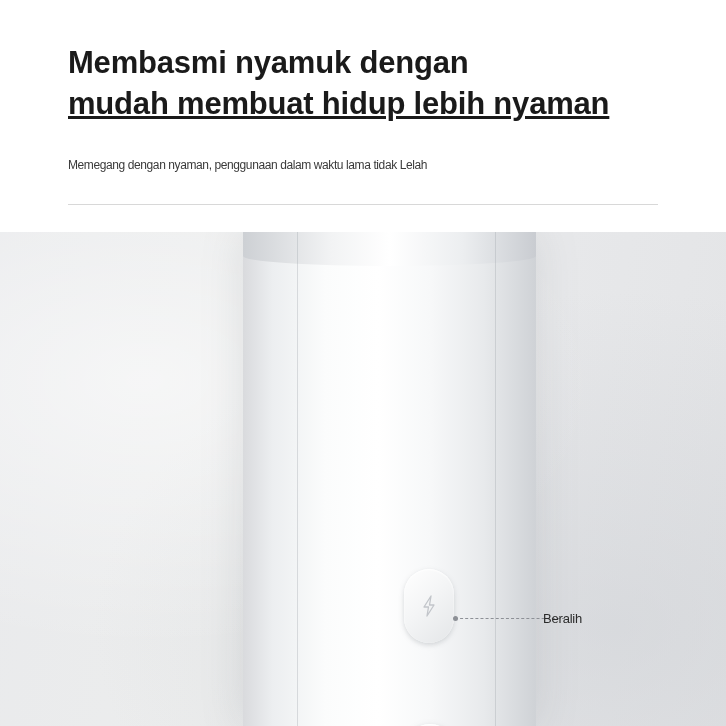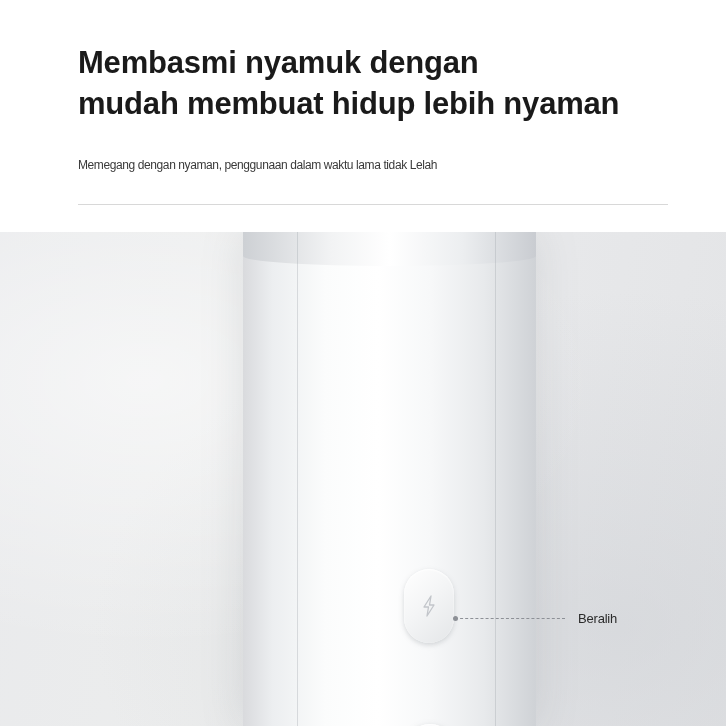"Membasmi nyamuk dengan" .header { margin-left: 10px -> none }
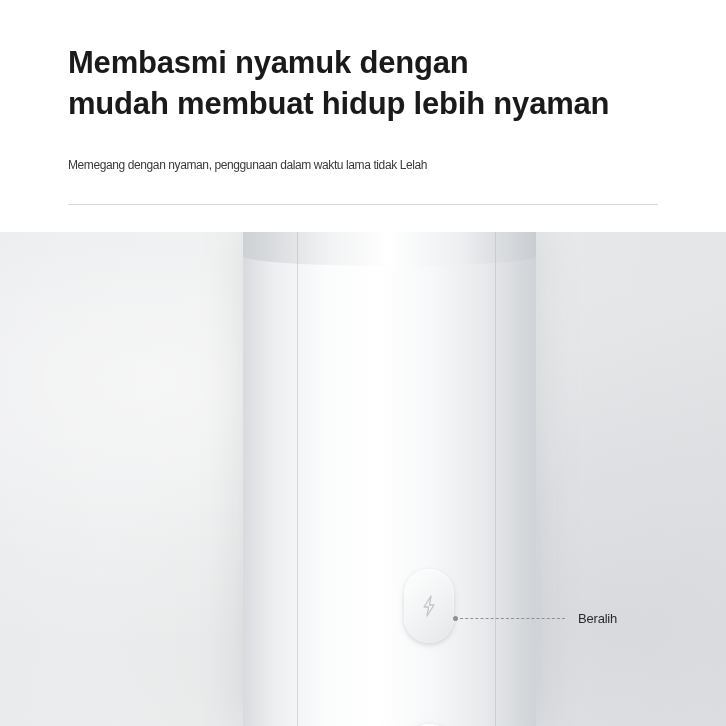"mudah membuat hidup lebih nyaman" .headline .line2 { text-decoration: none -> underline }
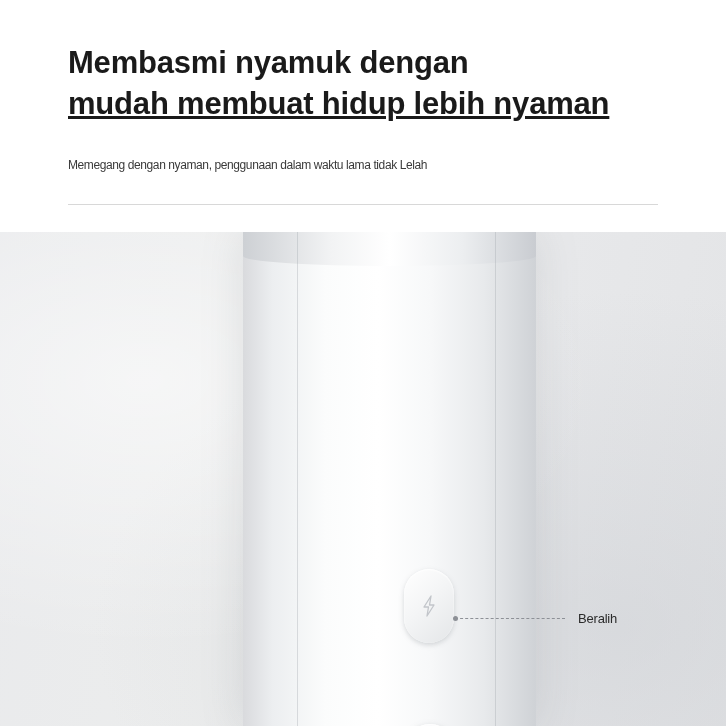"Beralih" .c-beralih-label { left: 578px -> 543px }
